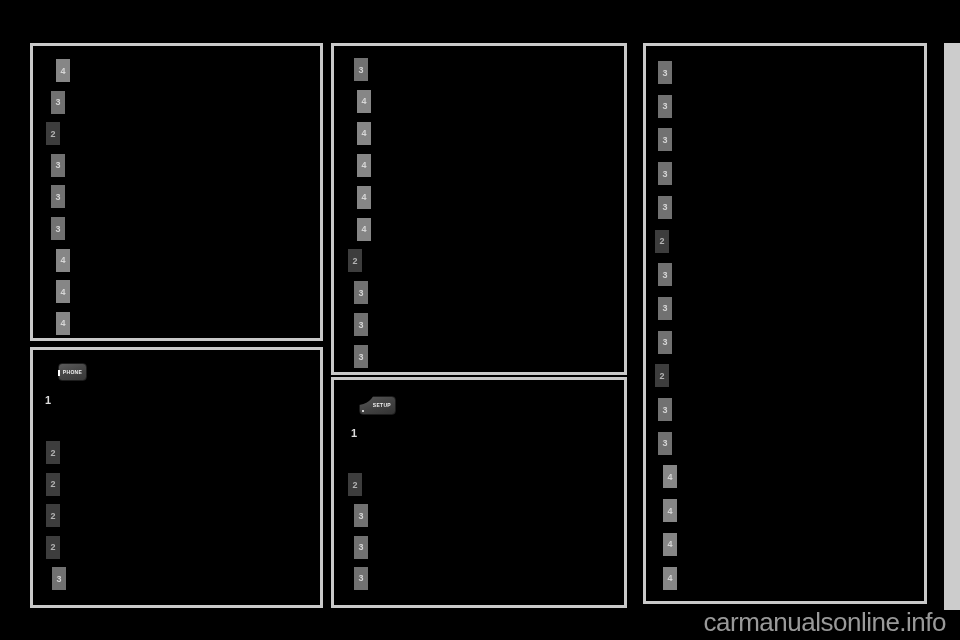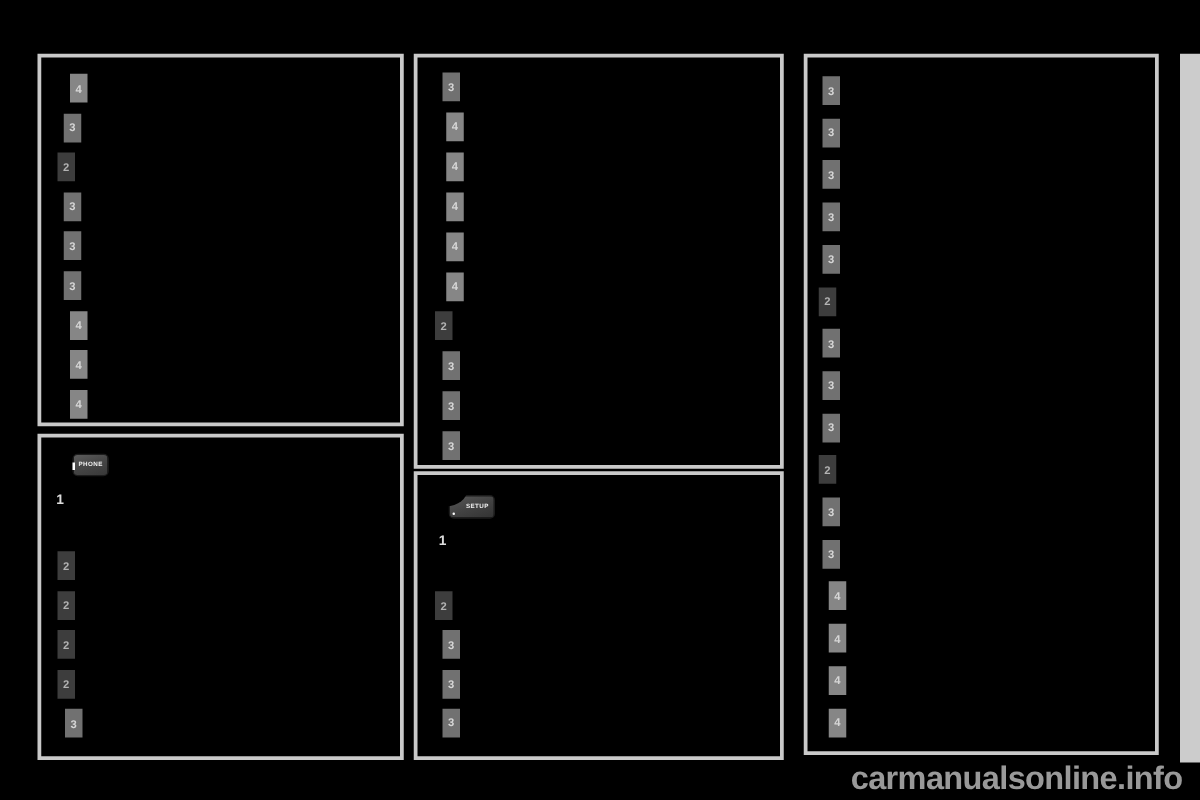"carmanualsonline.info" .watermark { font-weight: bold -> normal }
